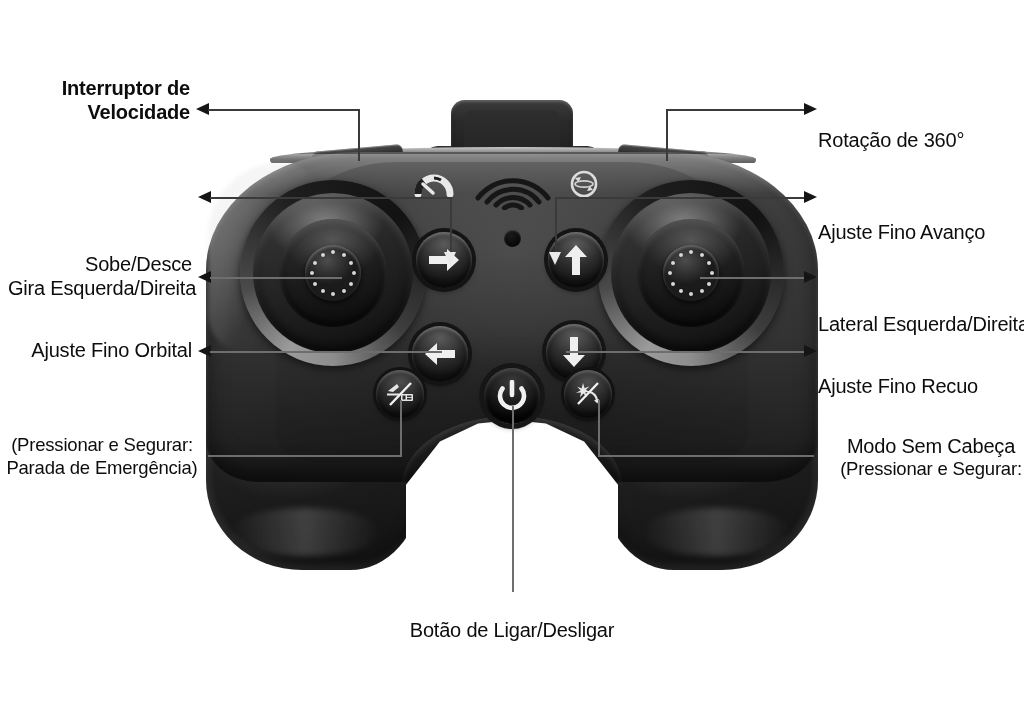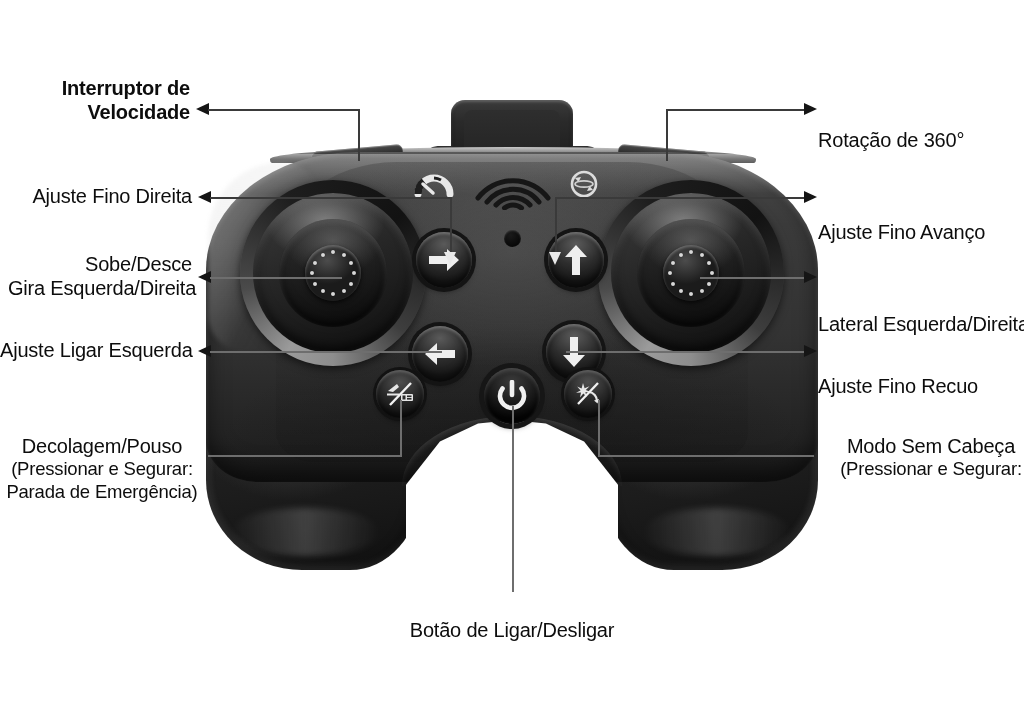"Ajuste Fino Direita" div.label { html: <div> <span>Ajuste Fino Direita</span> </div> -> none }
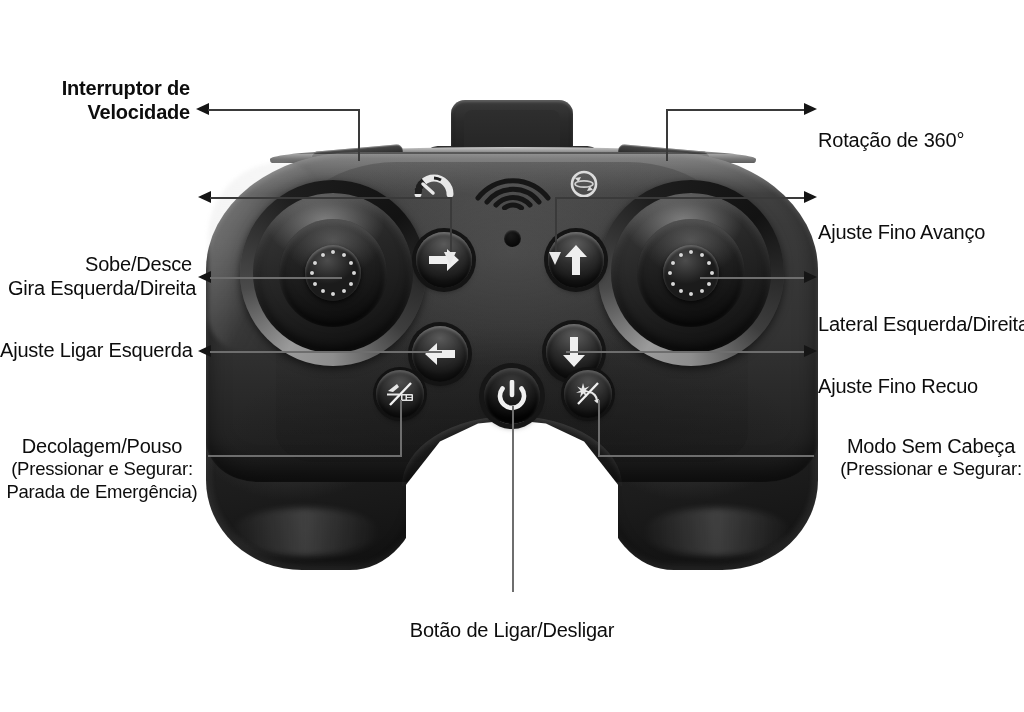"Ajuste Ligar Esquerda" span { text: Ligar Esquerda -> Fino Orbital }
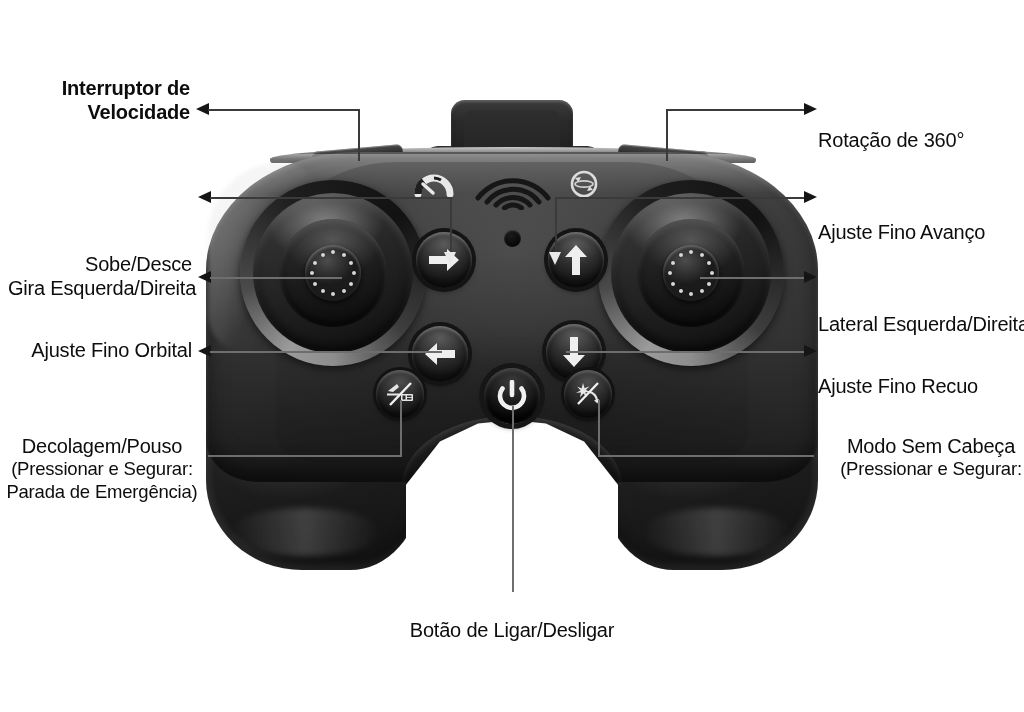"Decolagem/Pouso" span { html: <span>Decolagem/Pouso</span> -> none }
